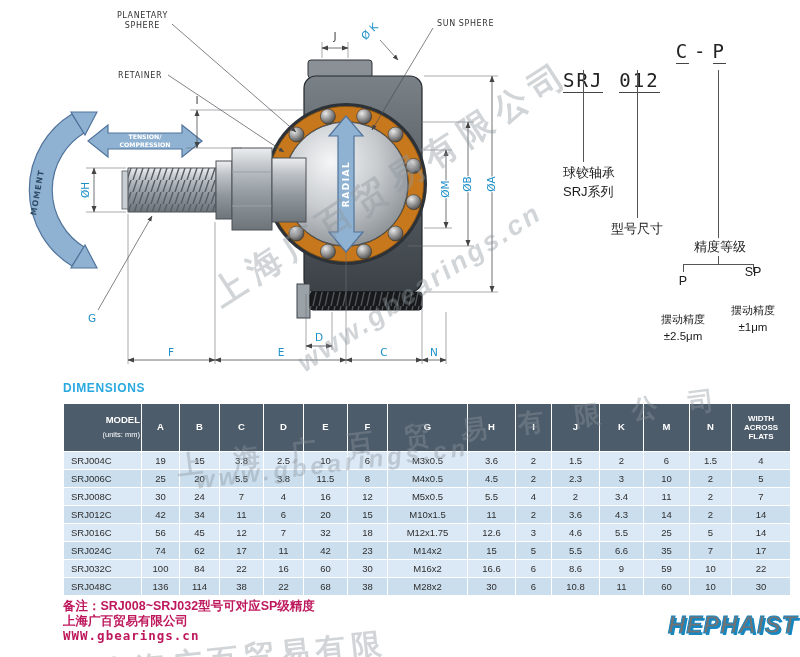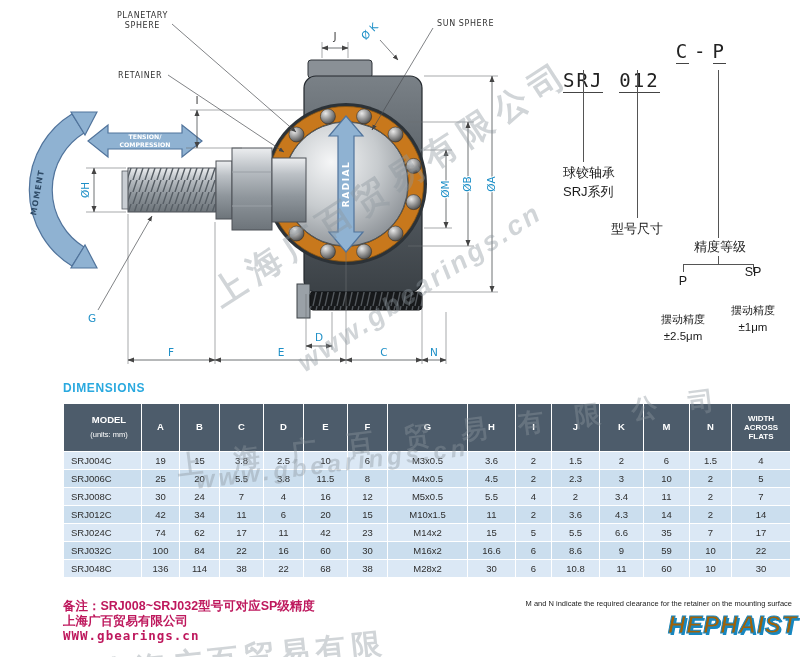"MODEL" #dim-table thead th.model-col { text-align: center -> right }
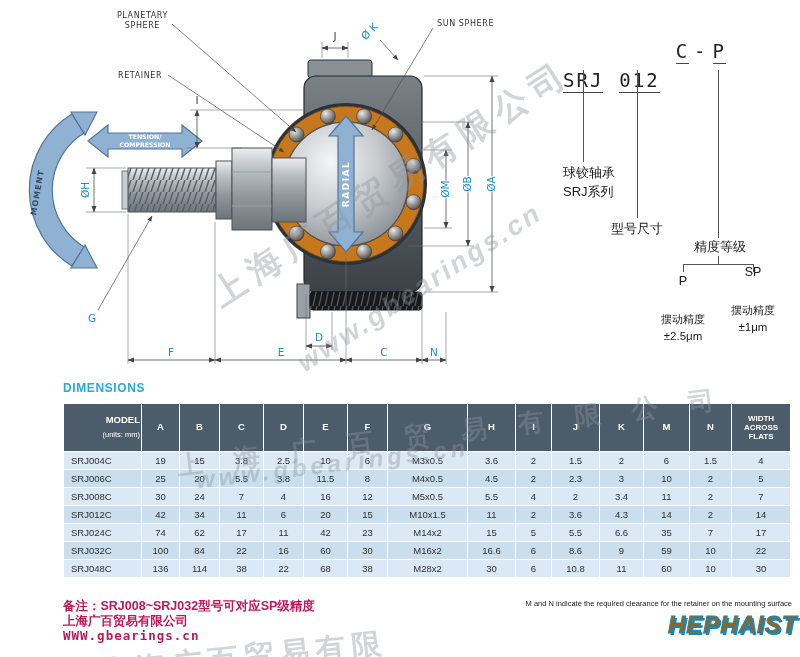"SRJ016C" tr { html: none -> <tr> <td>SRJ016C</td> <td>56</td> <td>45</td> <td>12</td> <td>7</td> <td>32</td> <td>18</td> <td>M12x1.75</td> <td>12.6</td> <td>3</td> <td>4.6</td> <td>5.5</td> <td>25</td> <td>5</td> <td>14</td> </tr> }
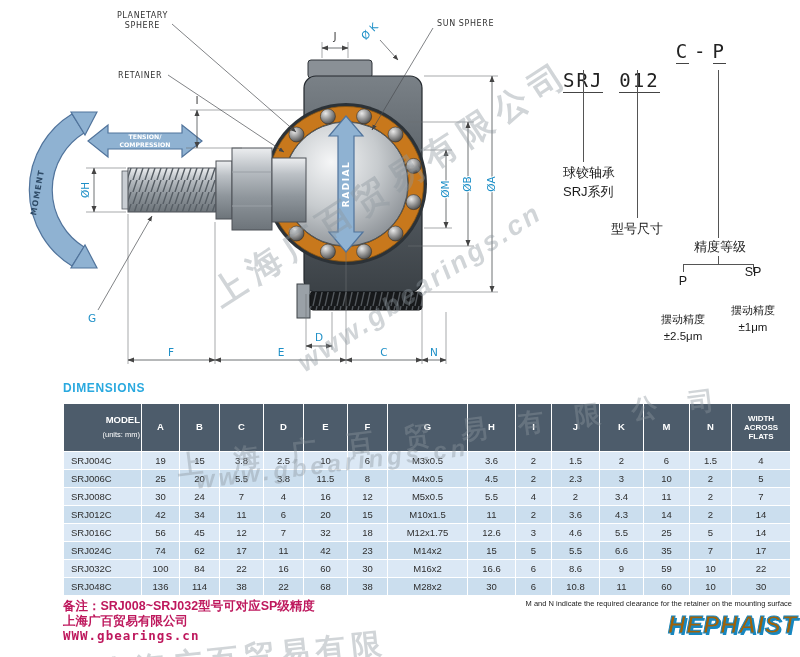"M and N indicate the" div { html: <div>M and N indicate the required clearance for the retainer on the mounting surface</div> -> none }
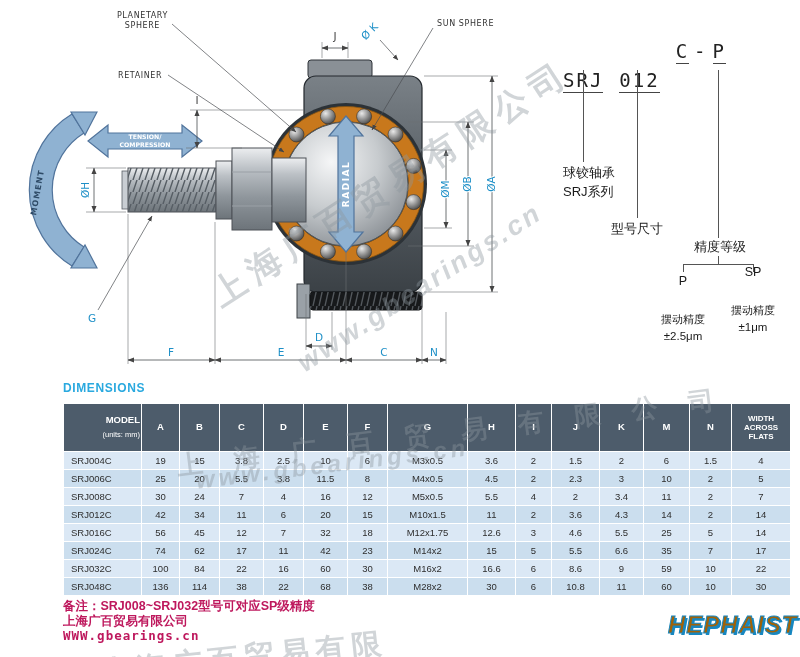"HEPHAIST" #logo { color: #a16207 -> #737373 }
